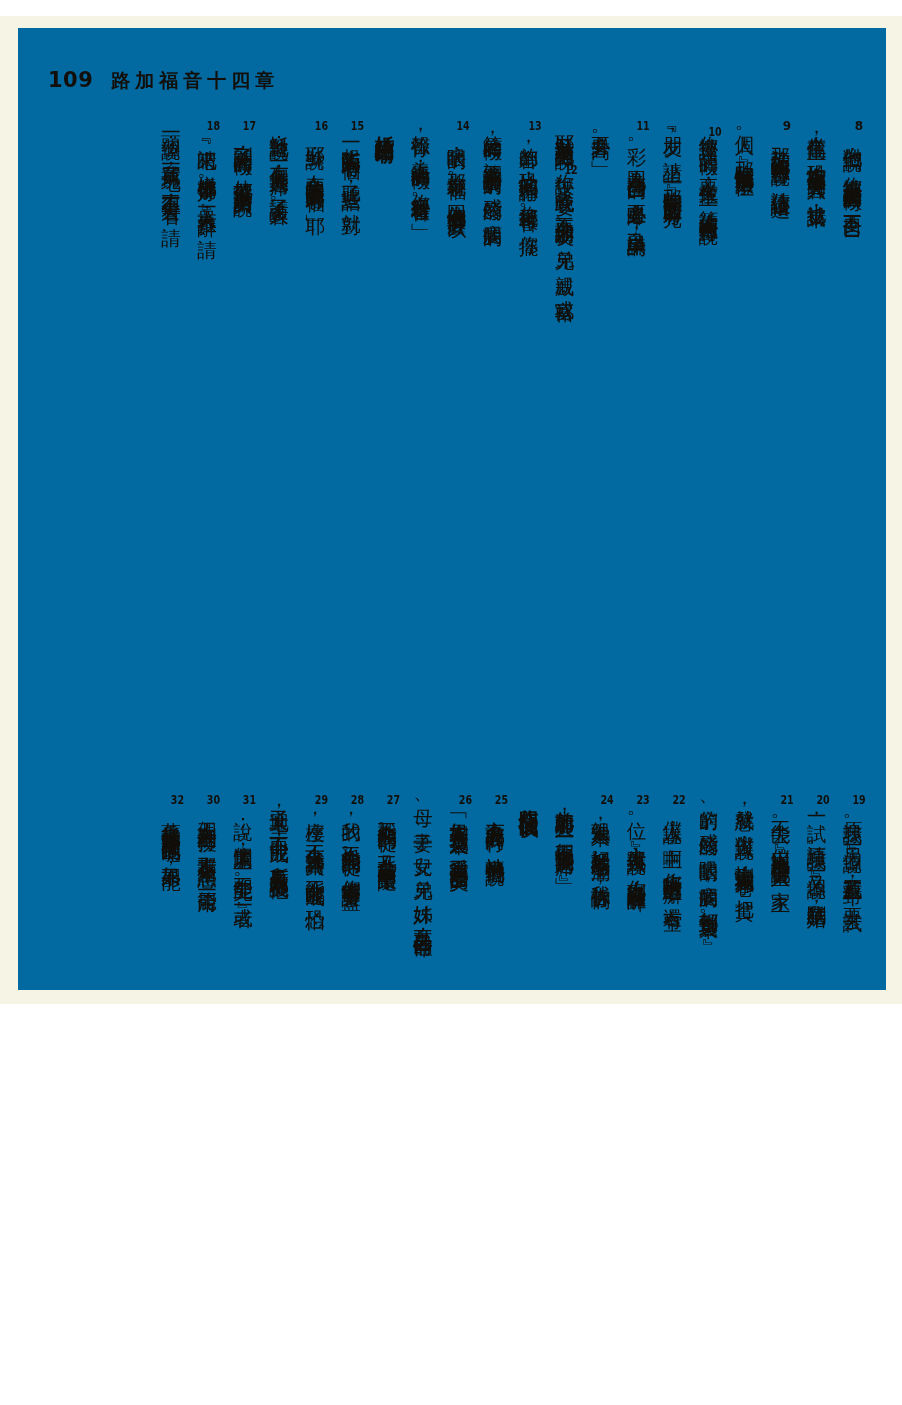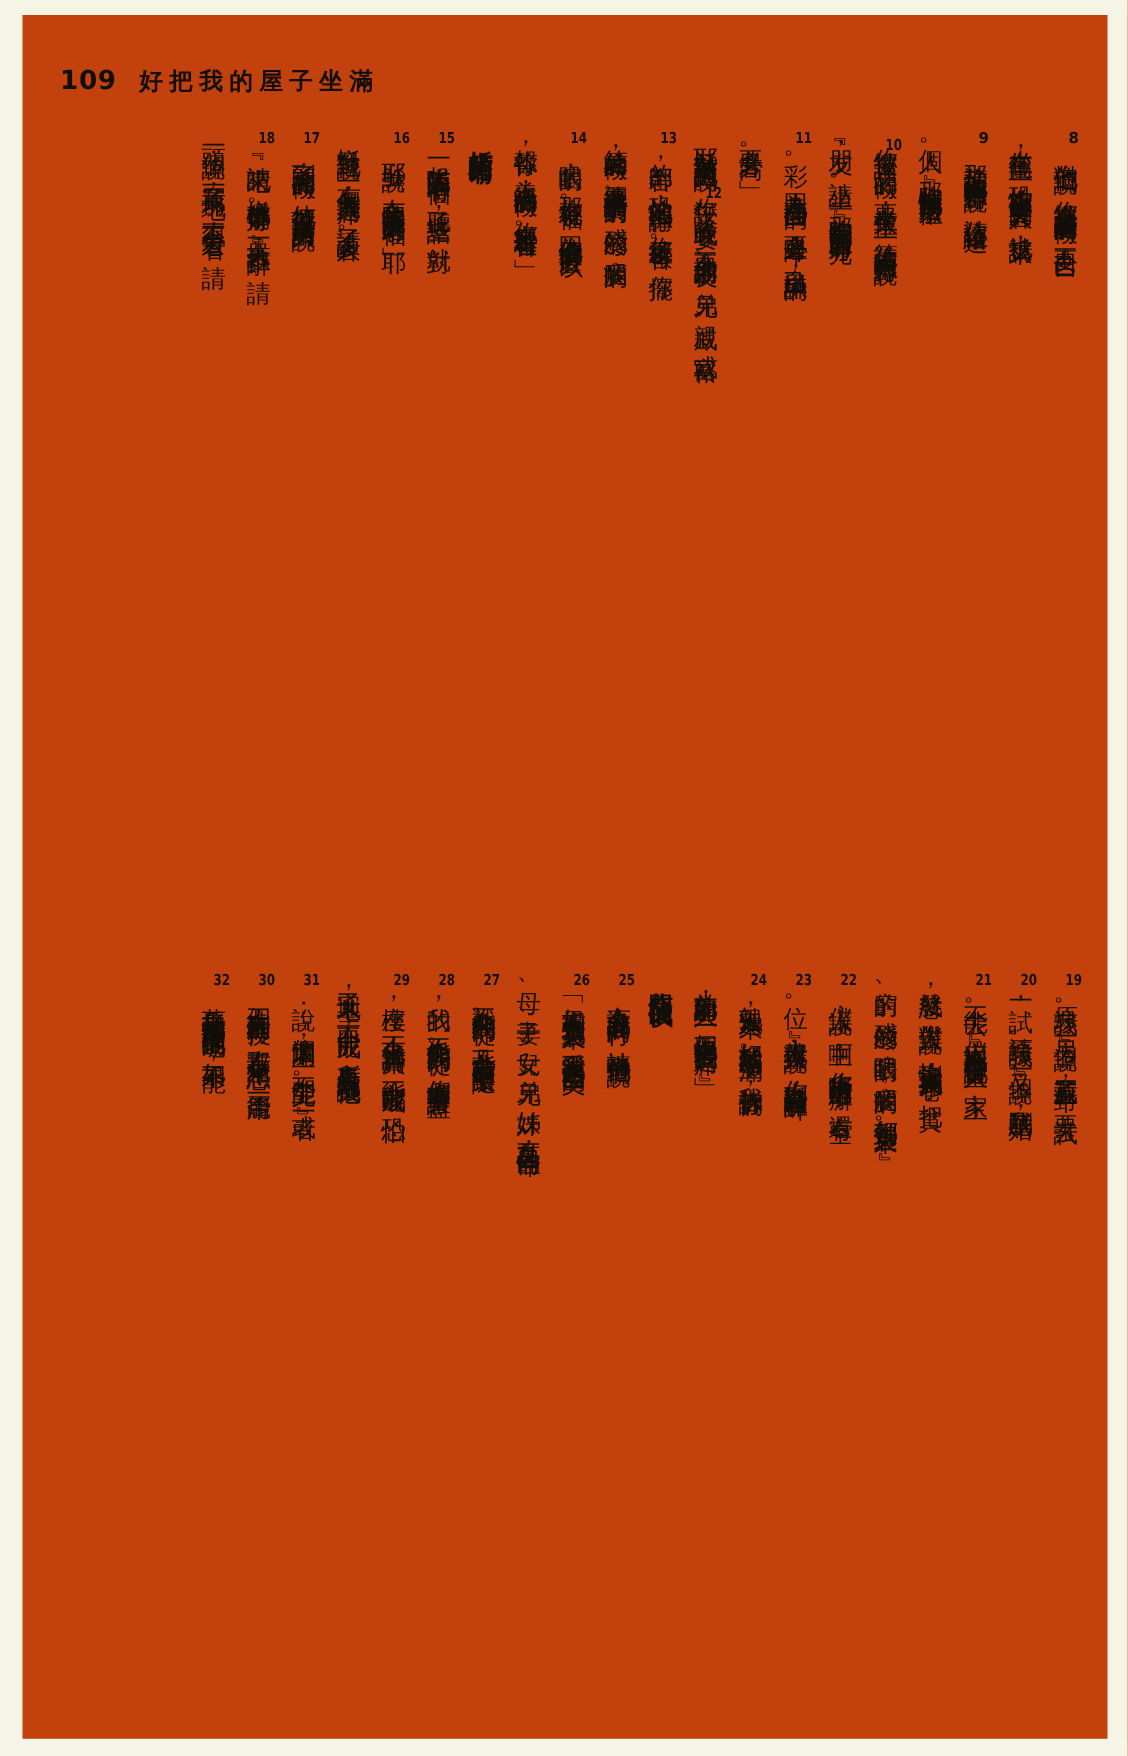"109" .page { background: #c2410c -> #0369a1; height: 1405px -> 988px; margin-top: none -> 16px }
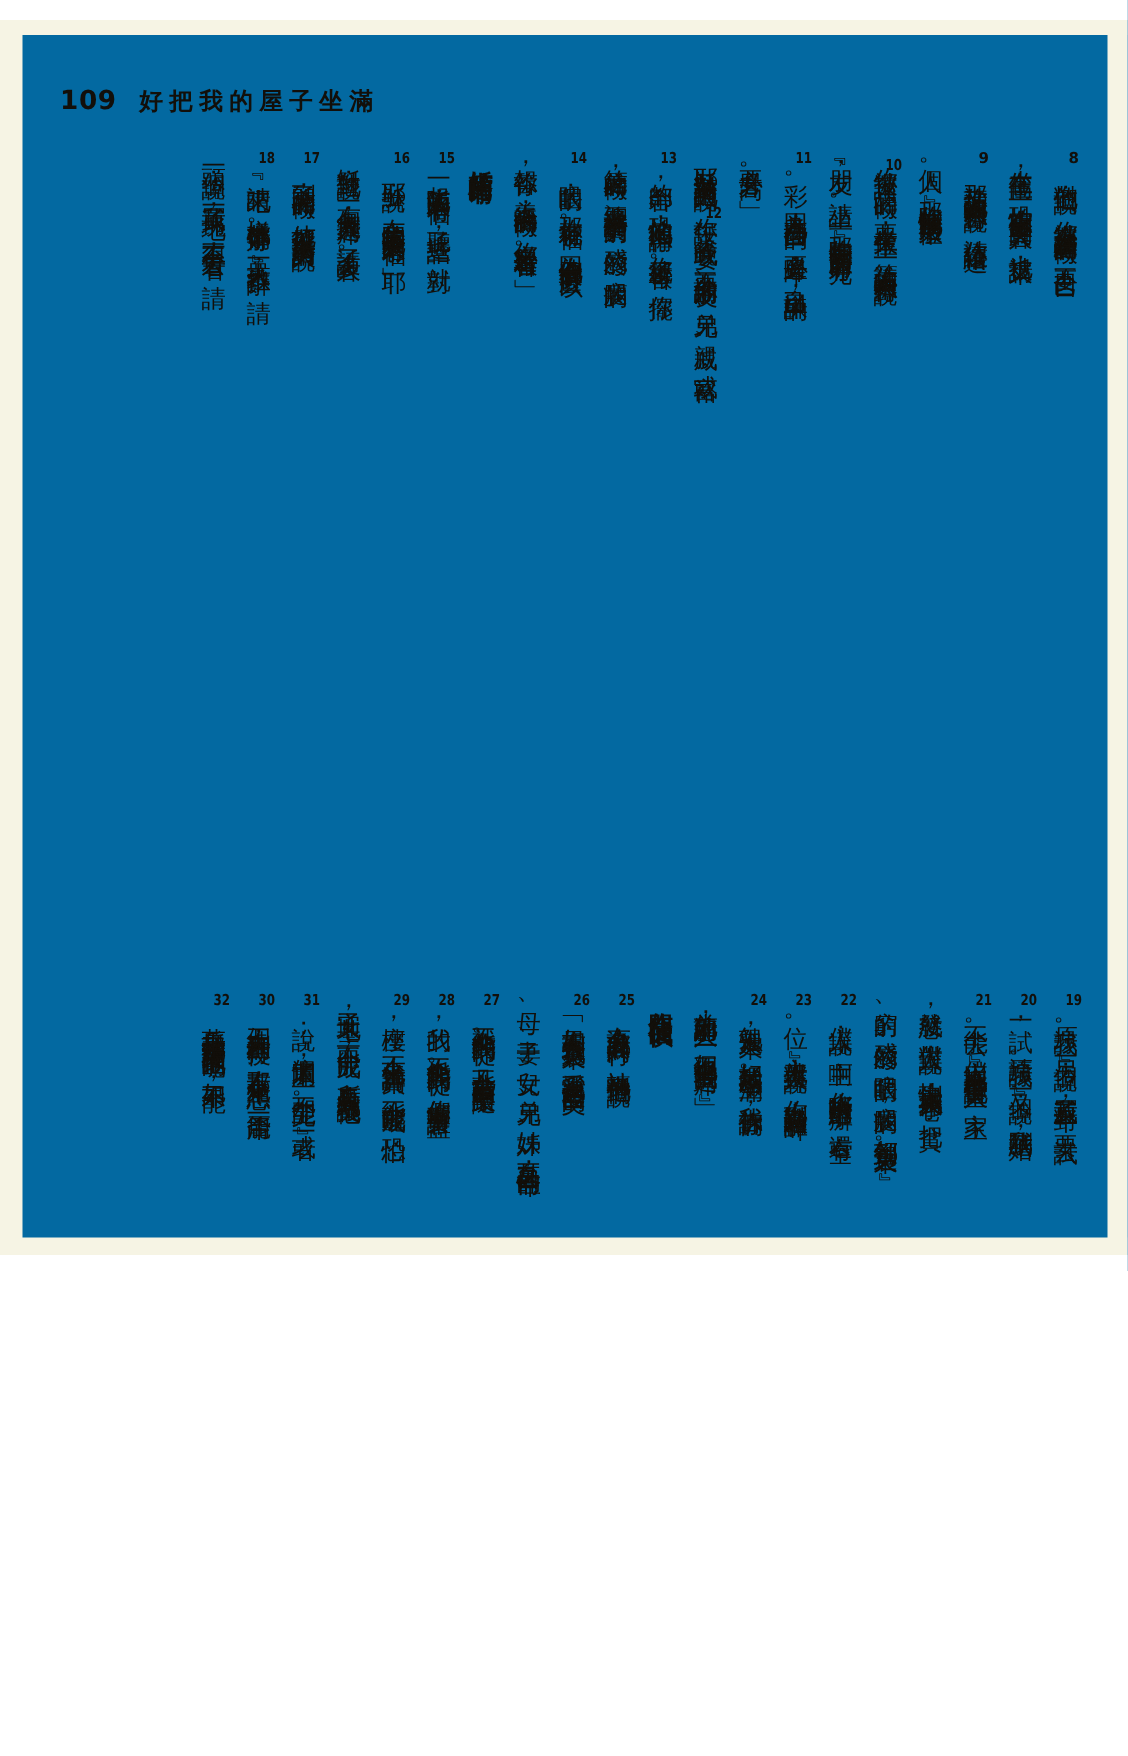"好把我的屋子坐滿" div.running-head { text: 好把我的屋子坐滿 -> 路加福音十四章 }
